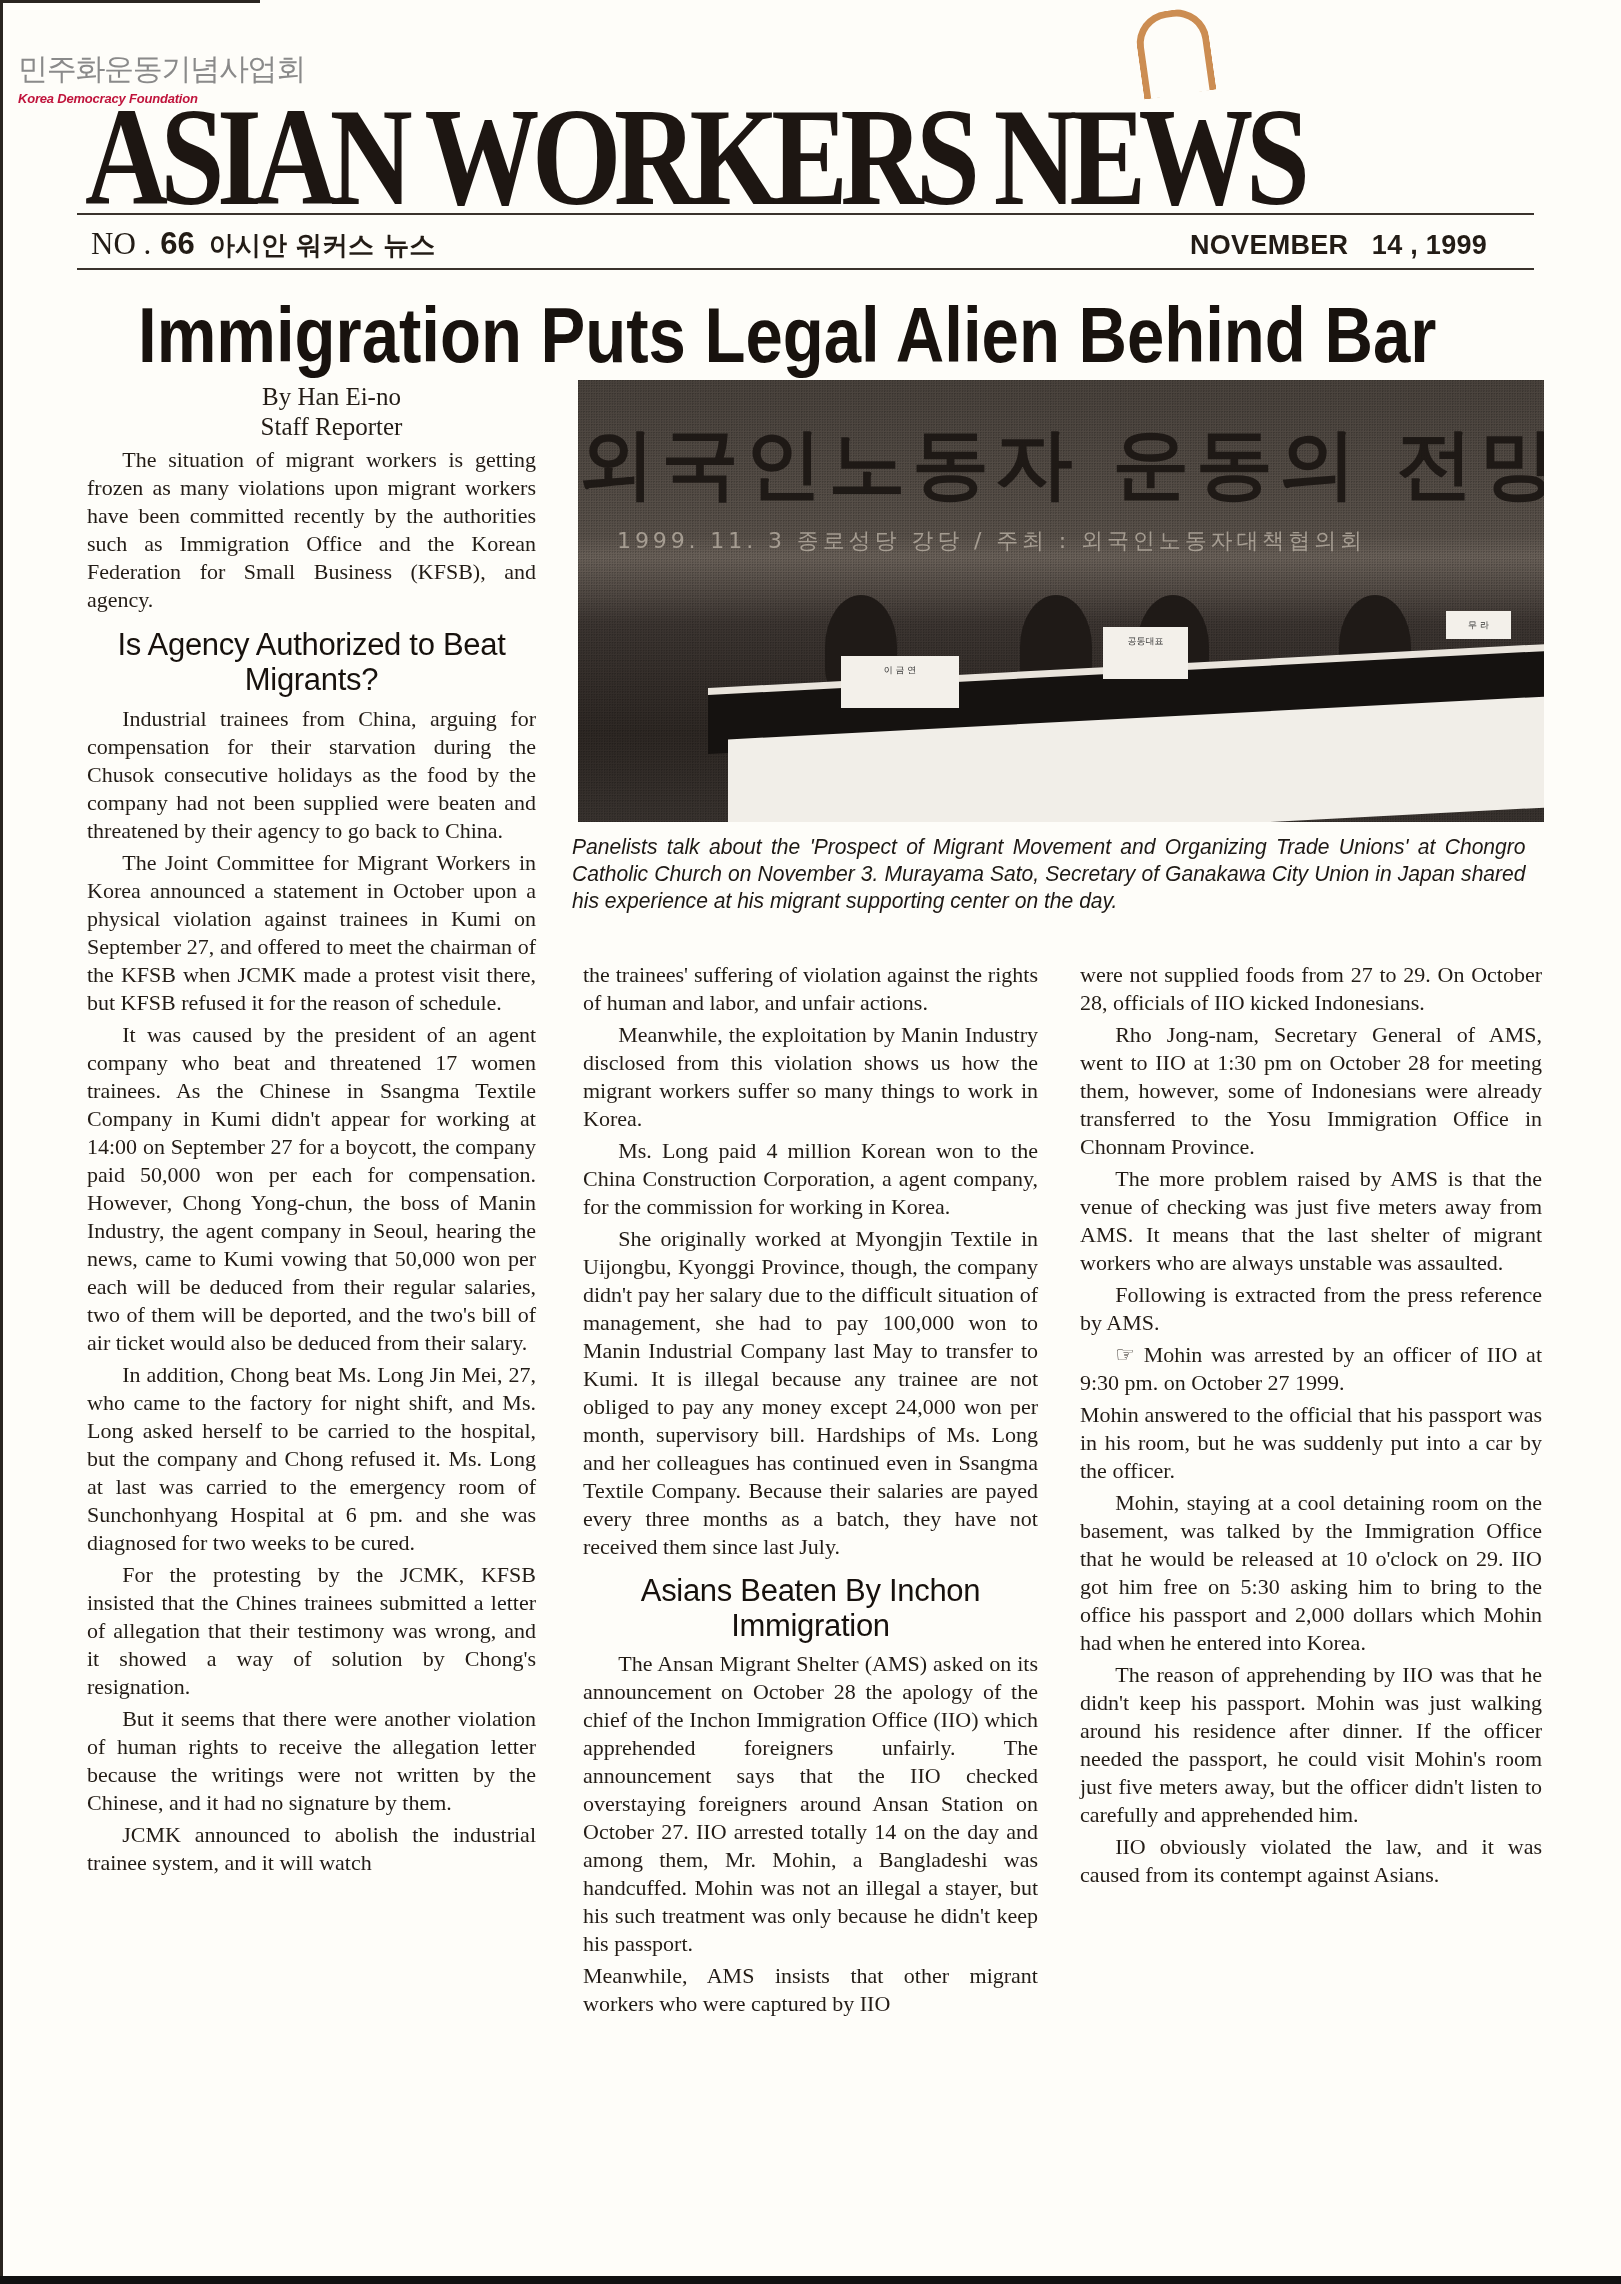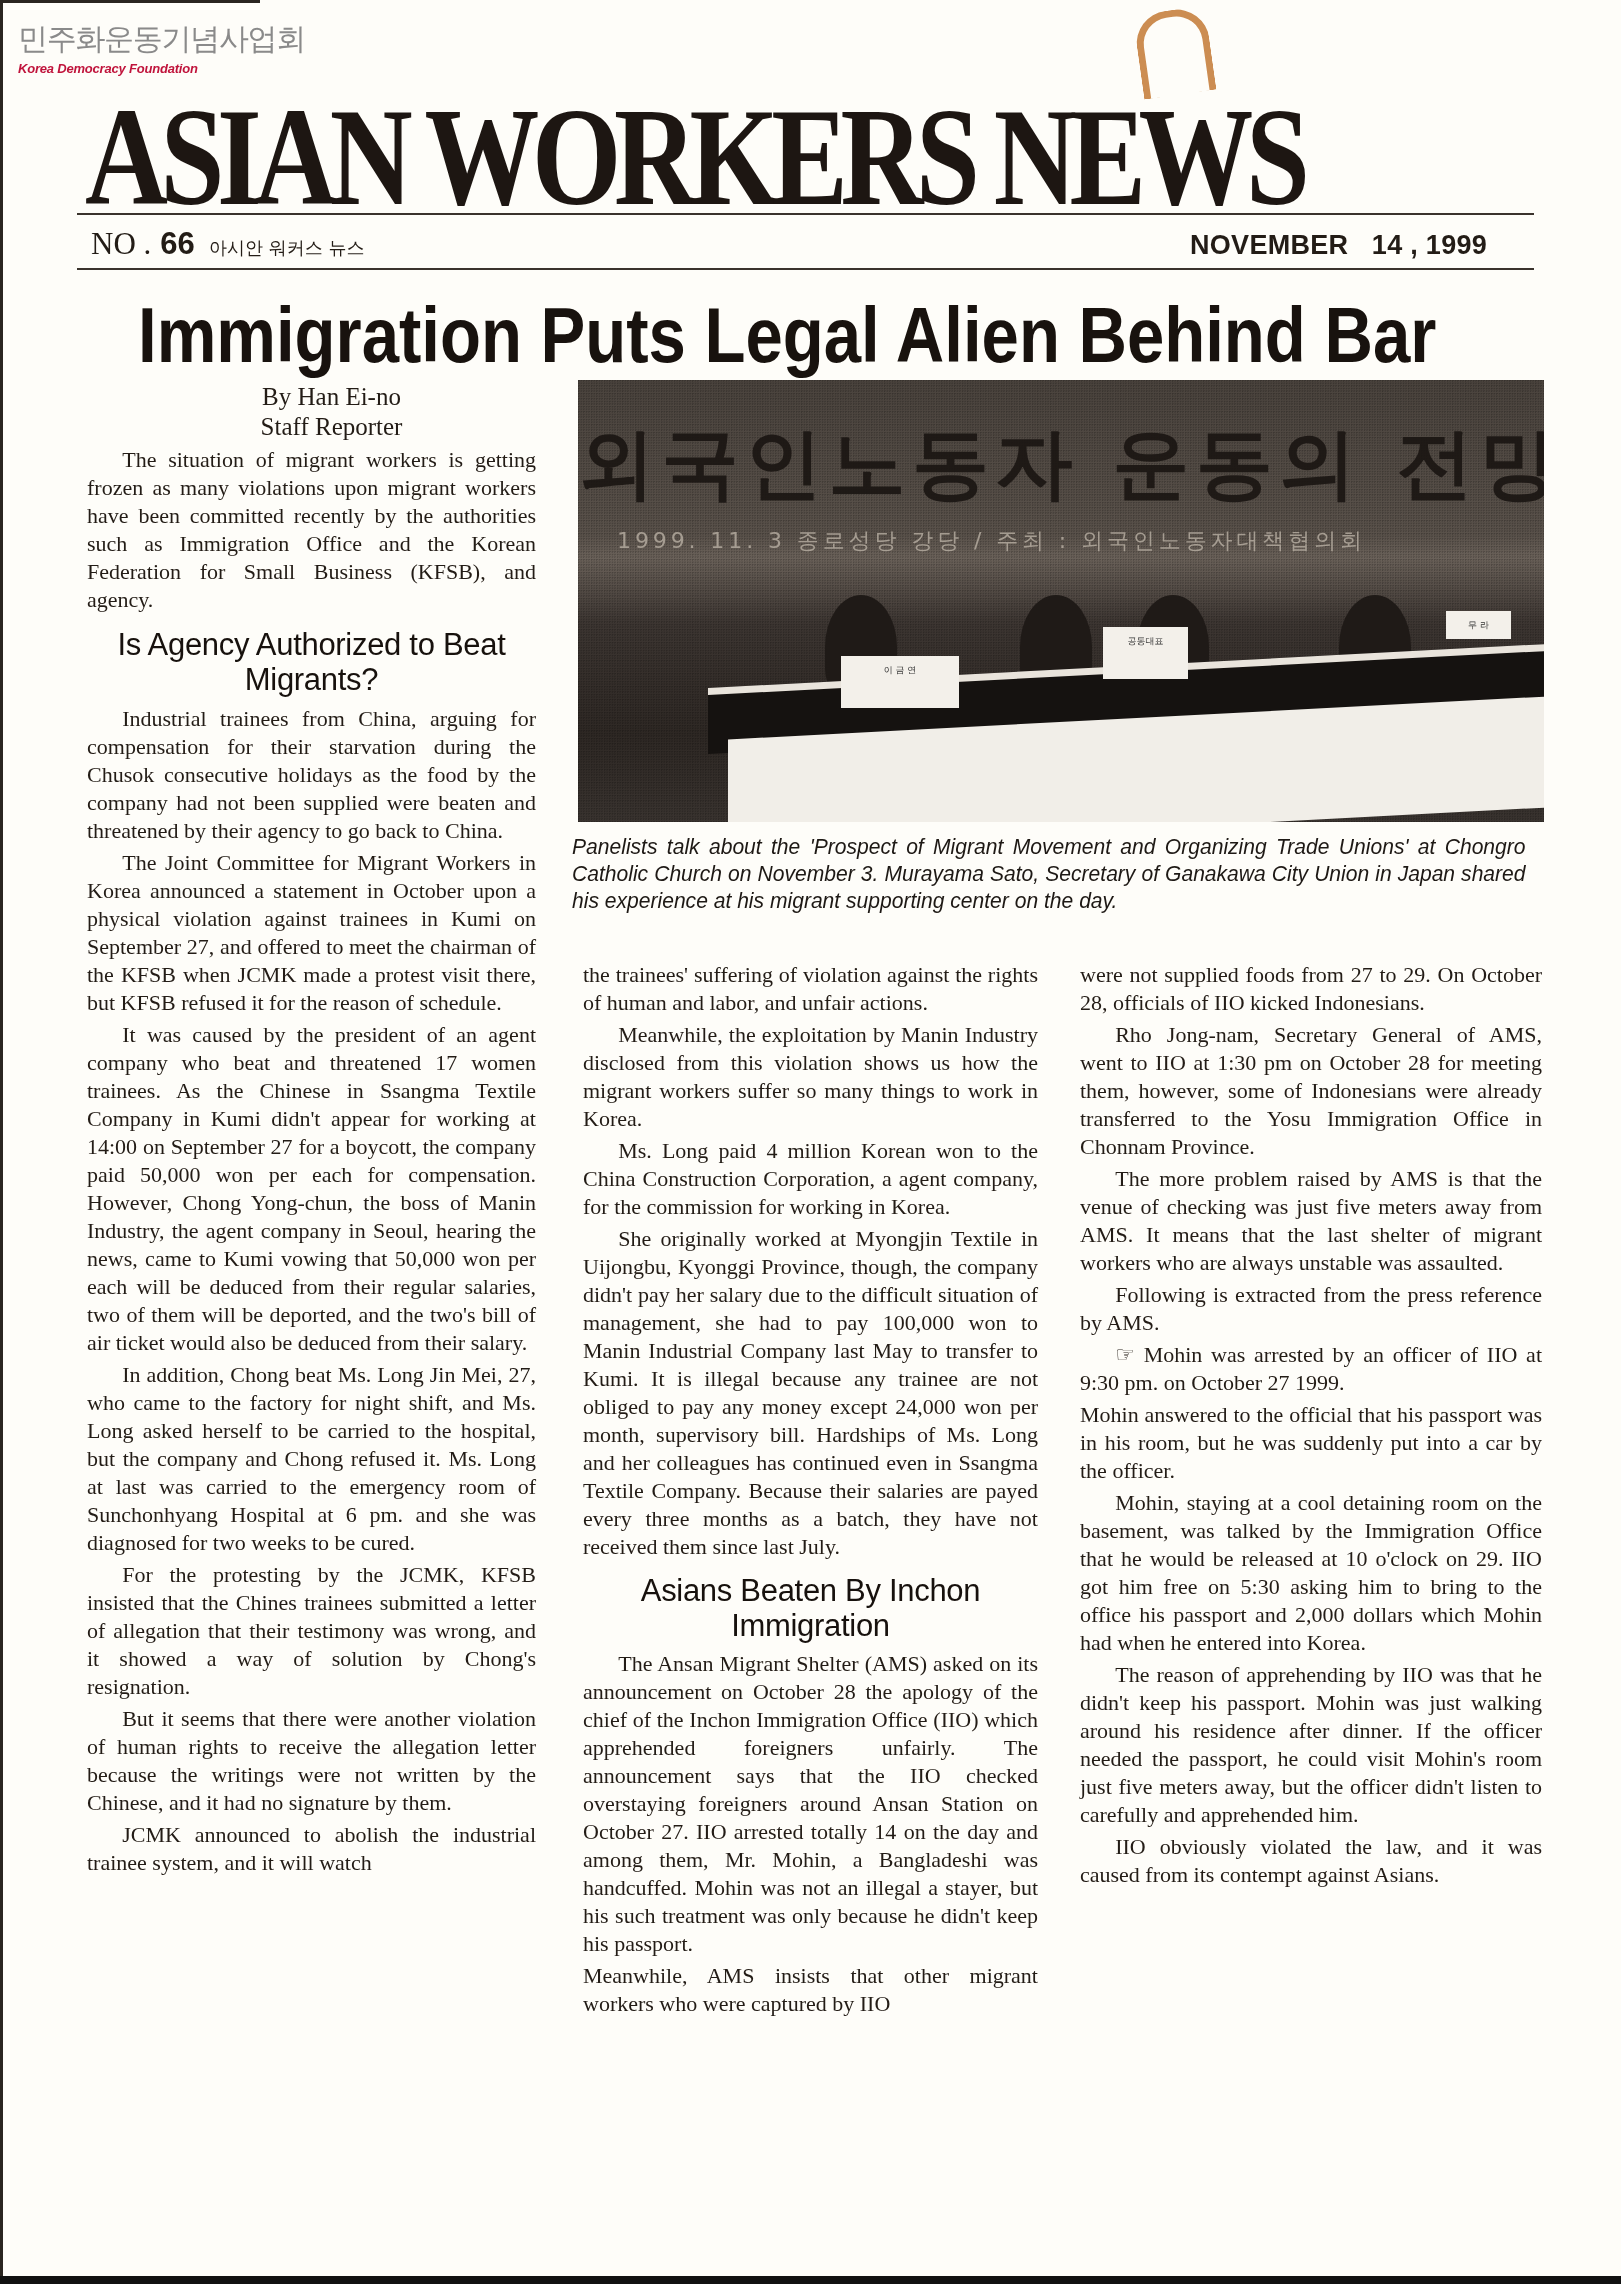"민주화운동기념사업회" .foundation .ko { margin-top: none -> 30px }
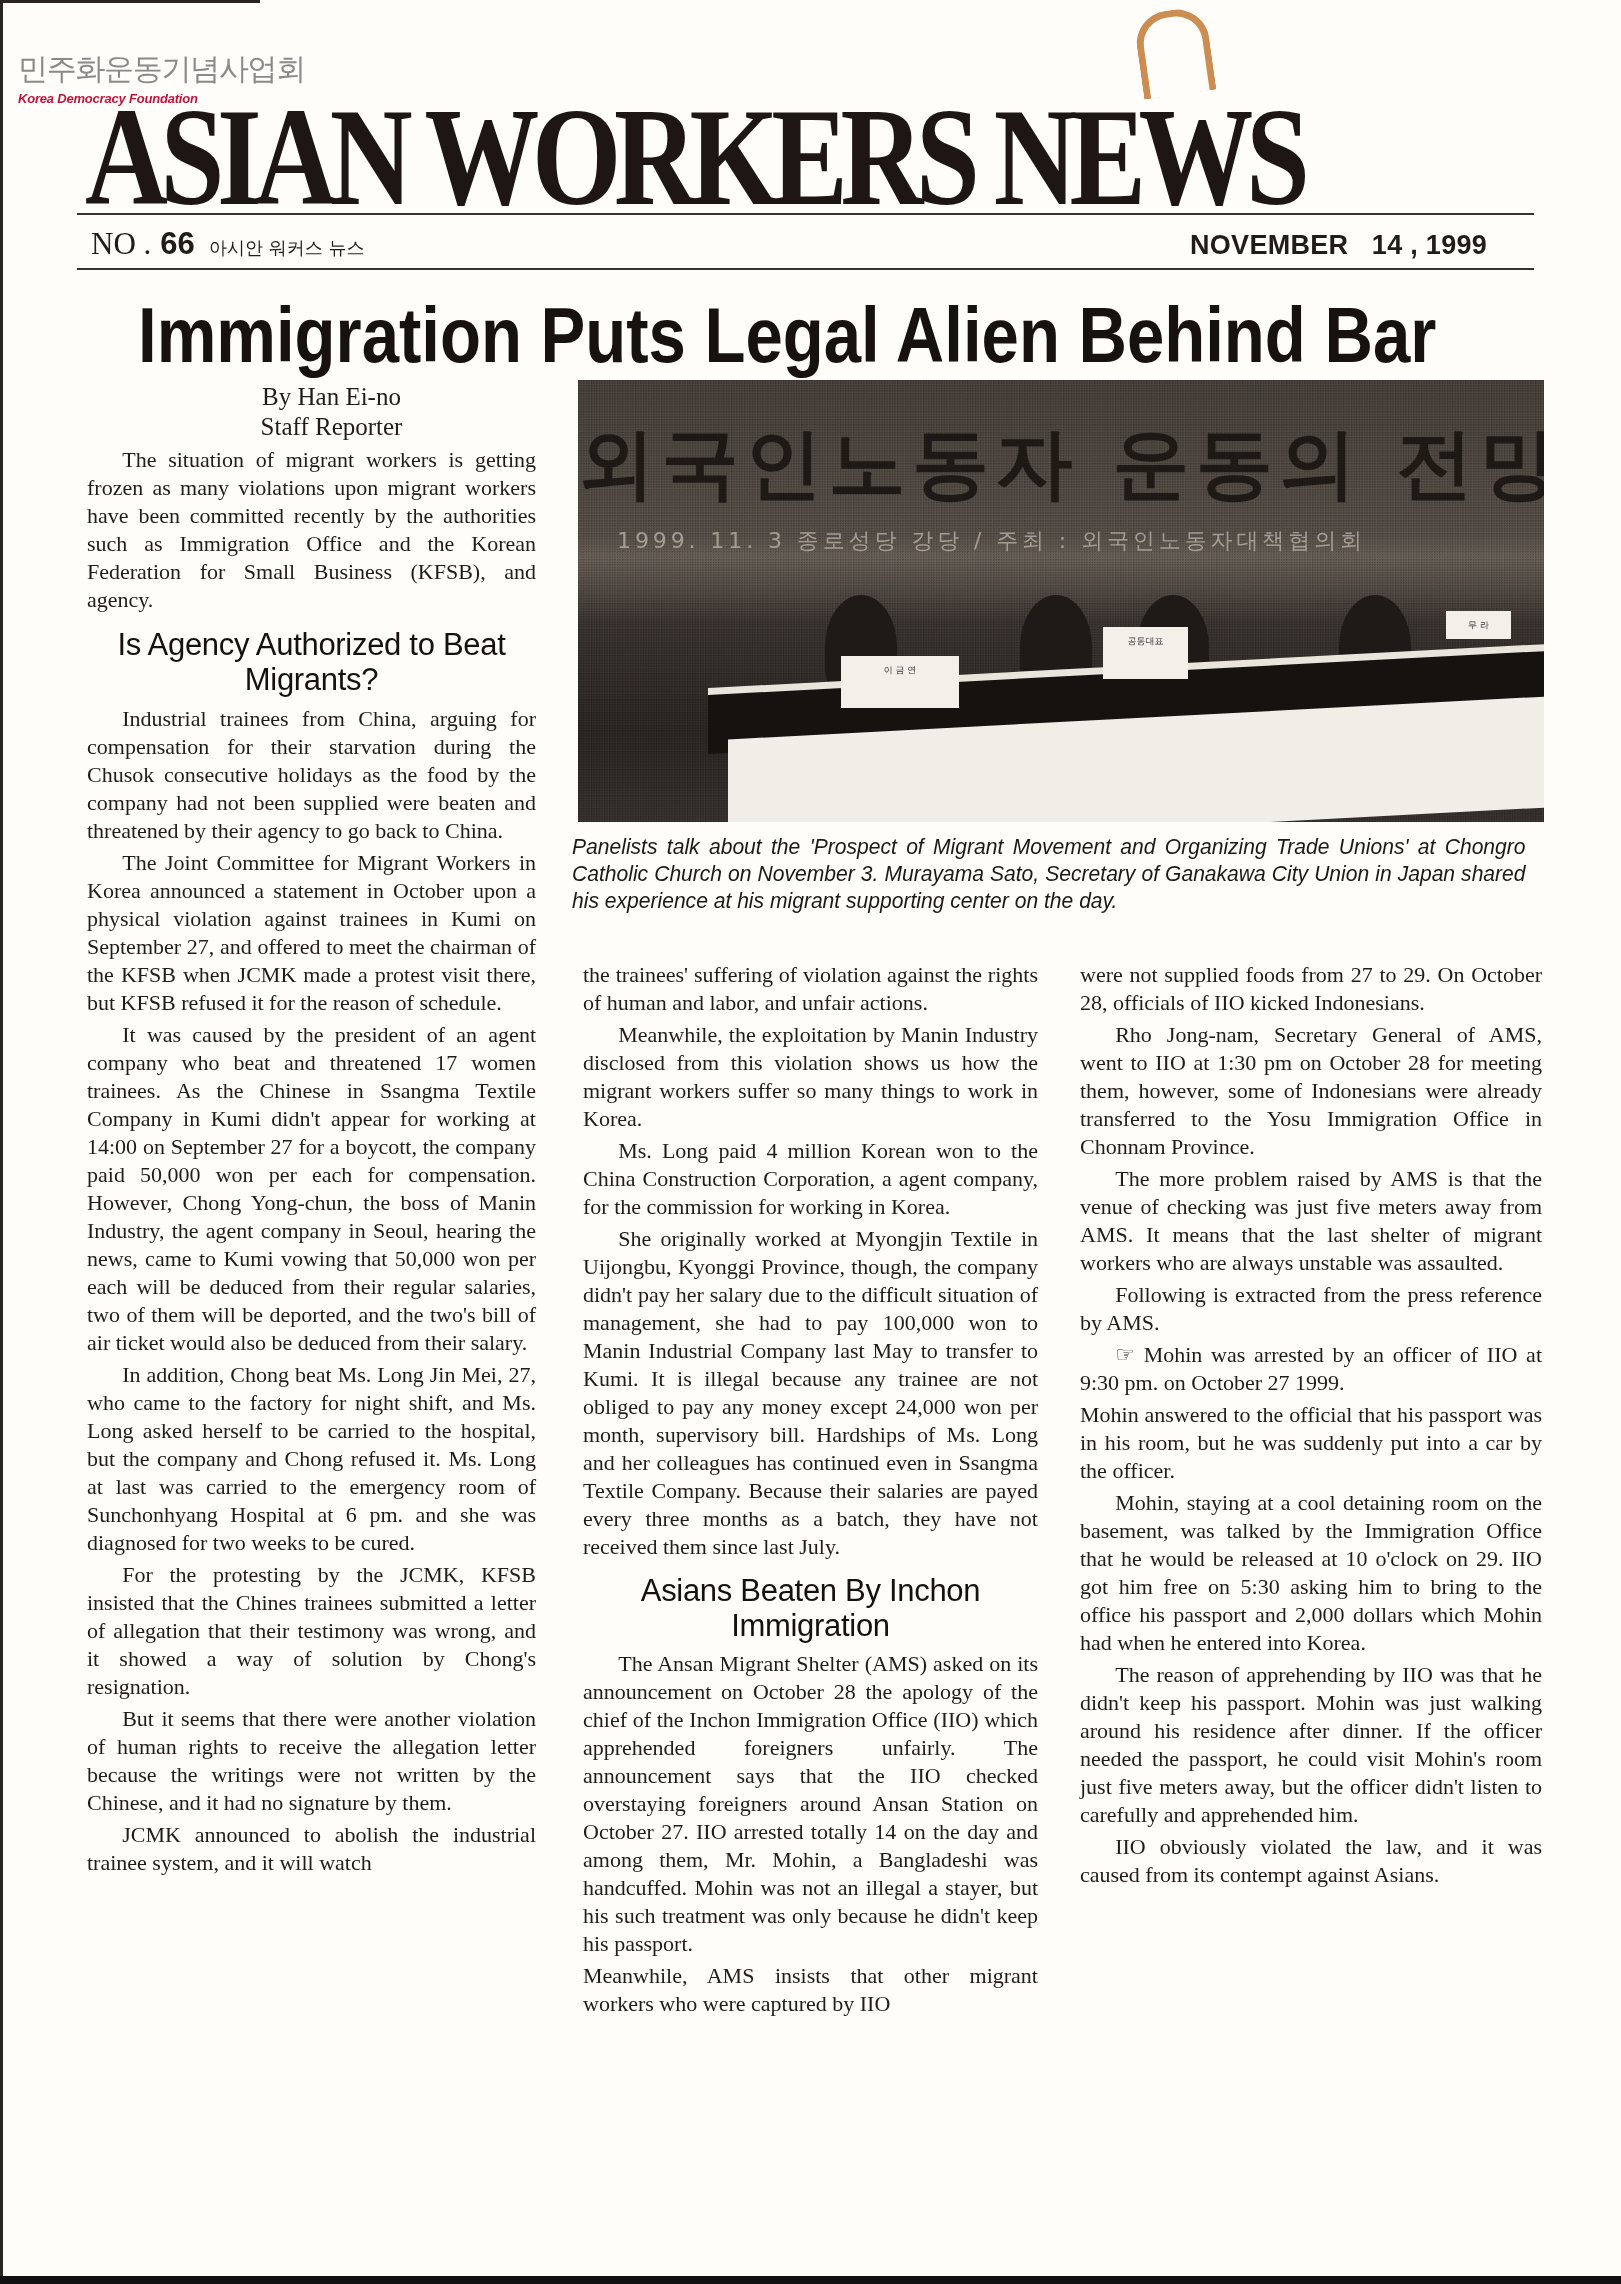"아시안 워커스 뉴스" .issue .ko { font-size: 18px -> 26px; font-weight: normal -> bold }
